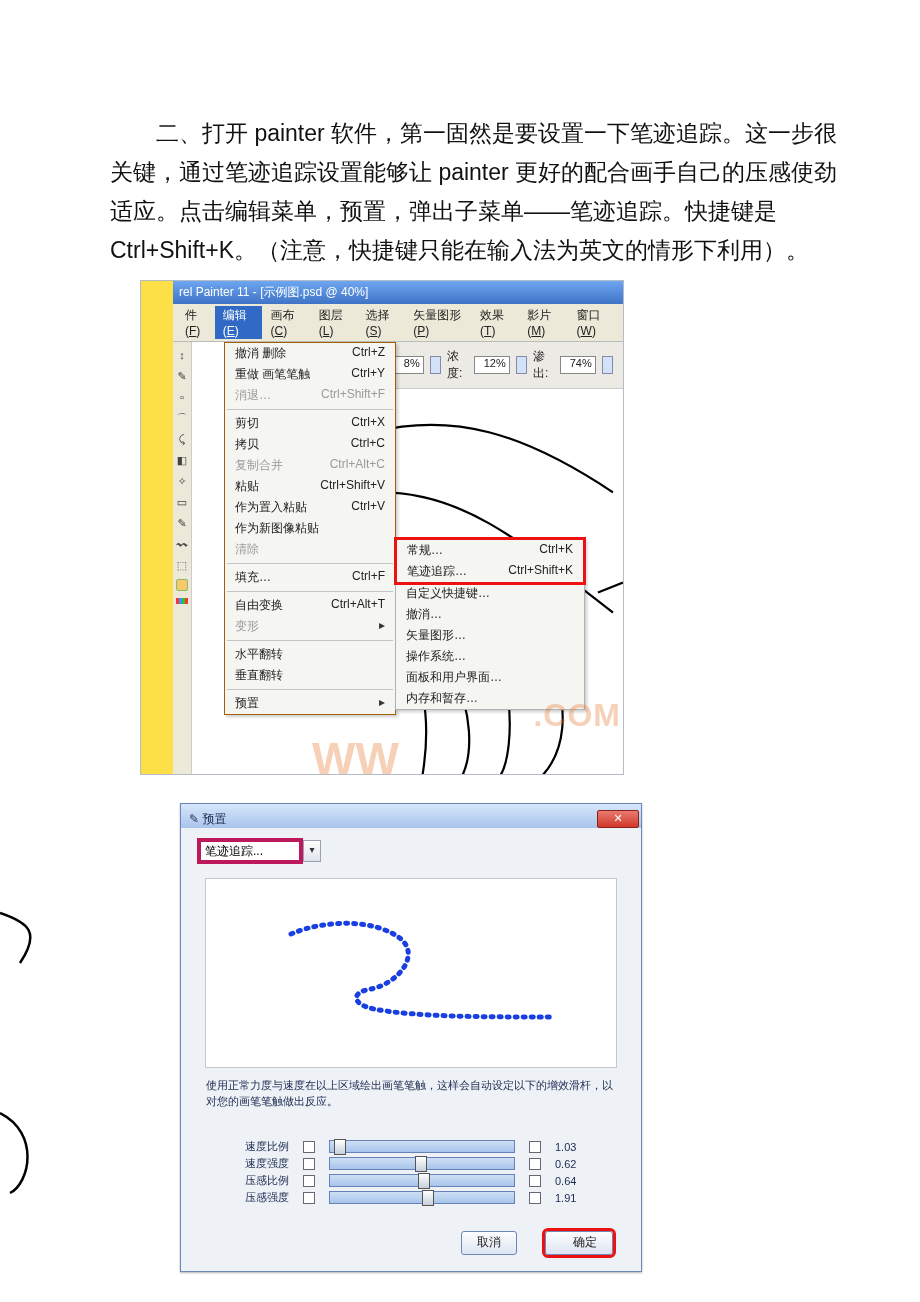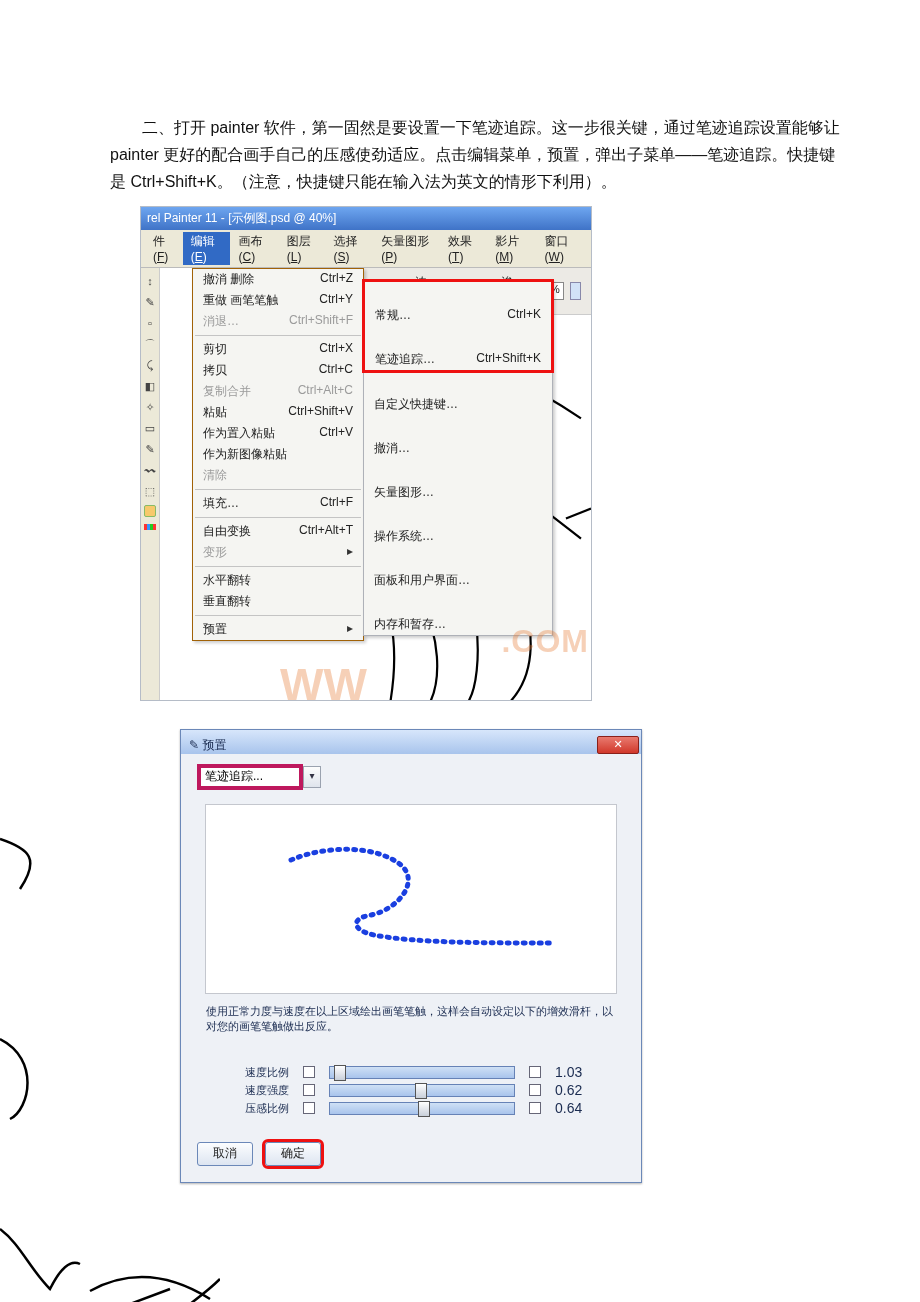"二、打开 painter" .para { font-size: 16px -> 23px }
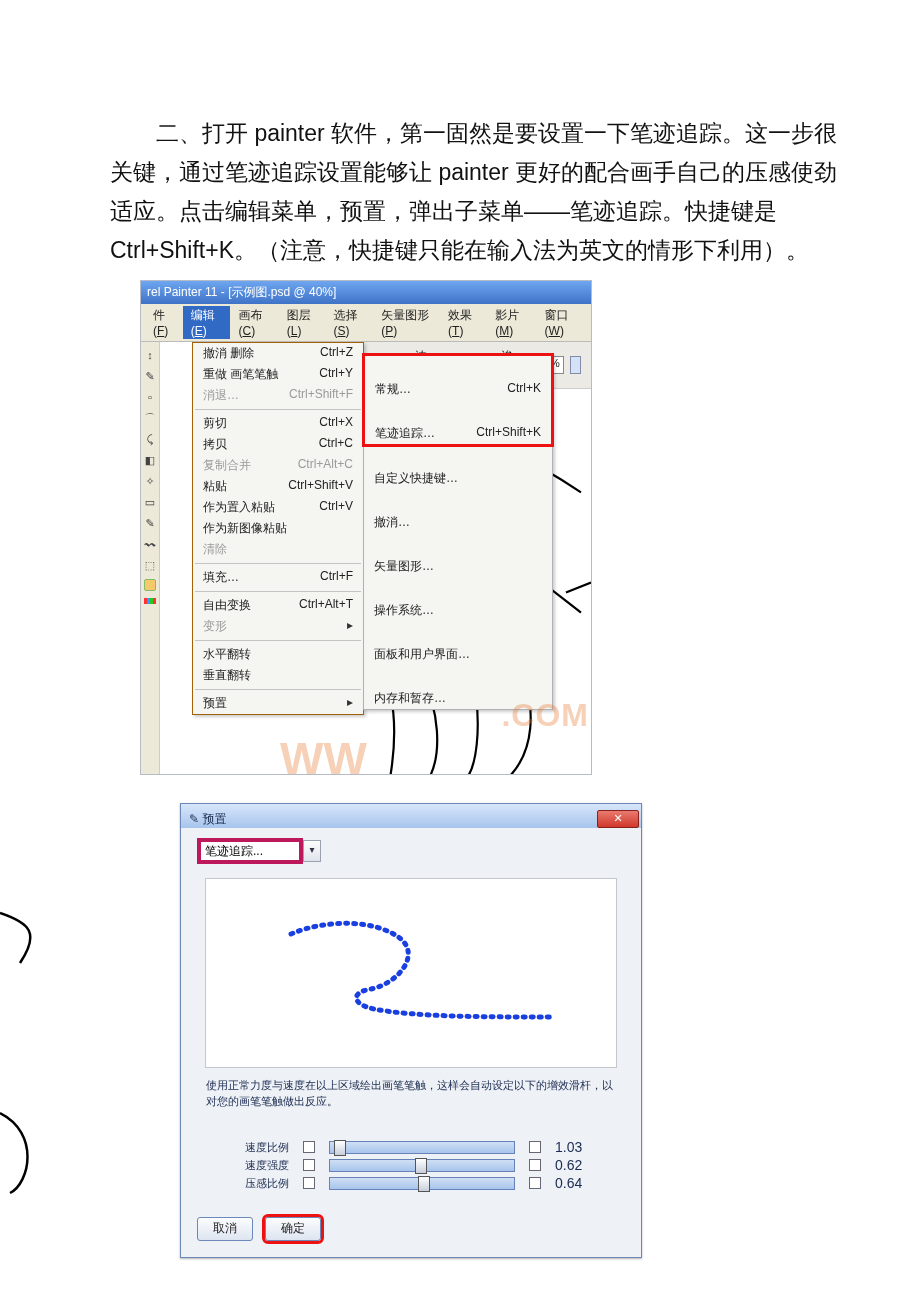"rel Painter 11 - [示例图.psd" .painter { padding-left: none -> 32px }
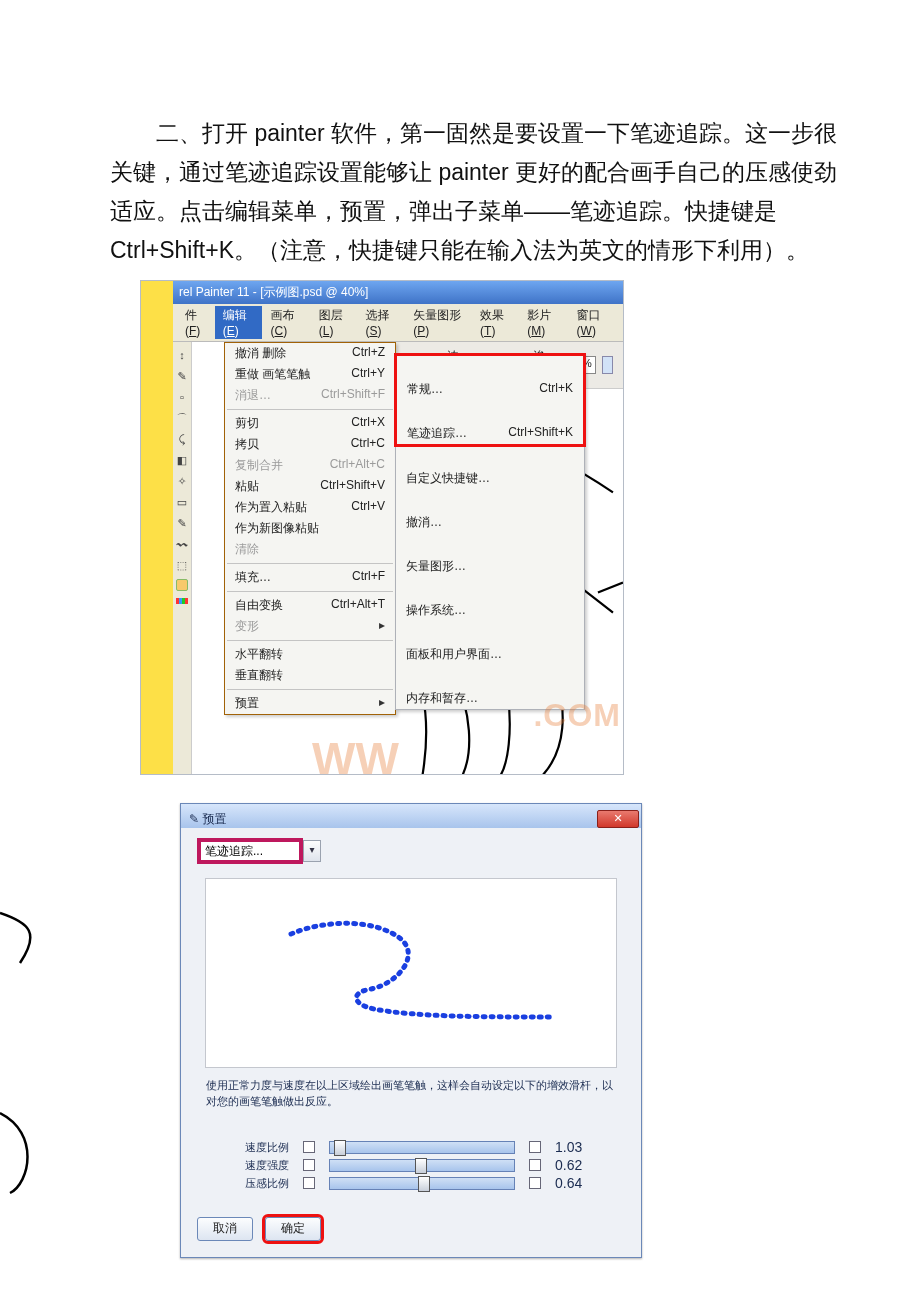"常规…" .sm-row { margin-top: 23px -> none }
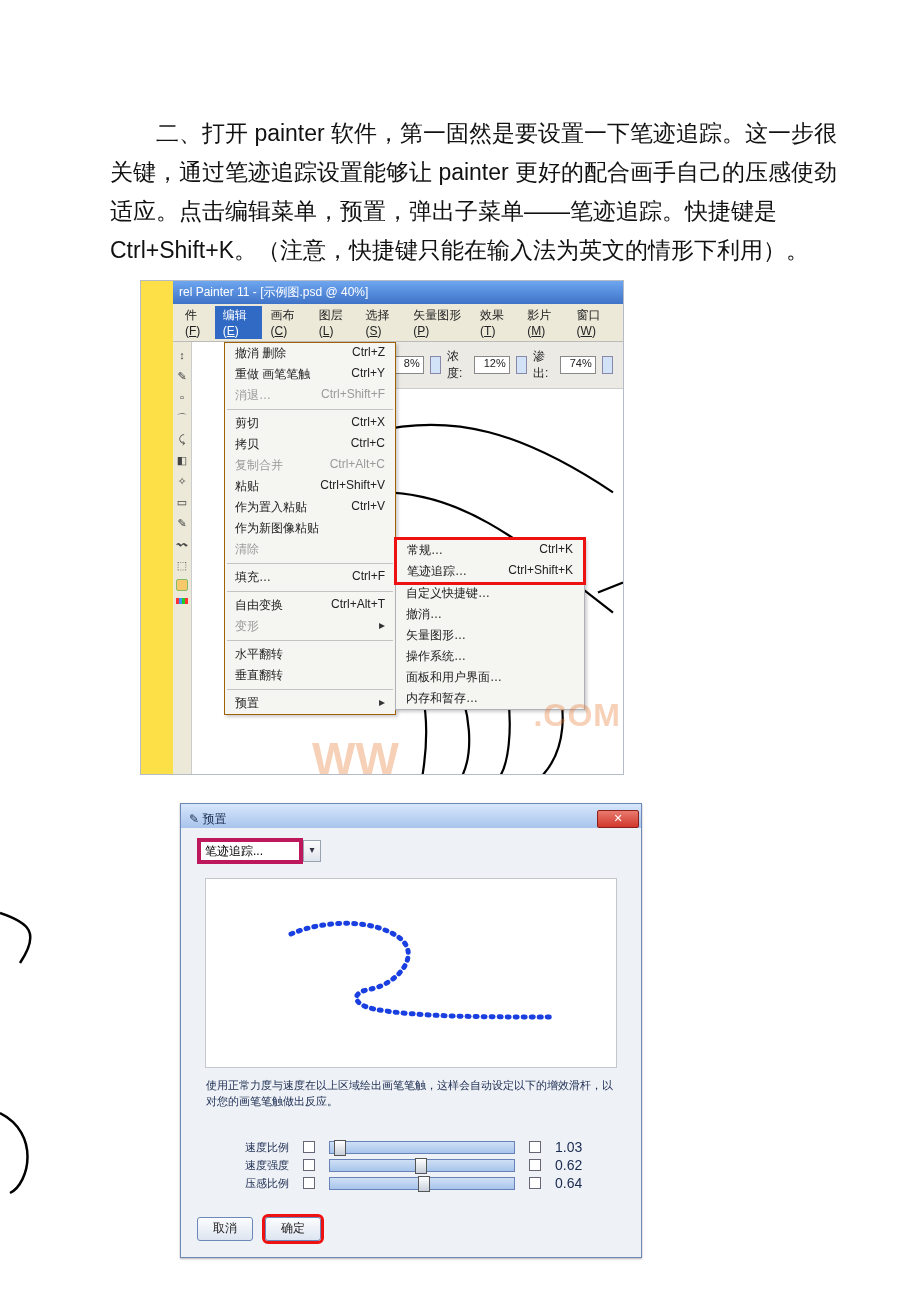"1.03" .sval { font-size: 14px -> 11px }
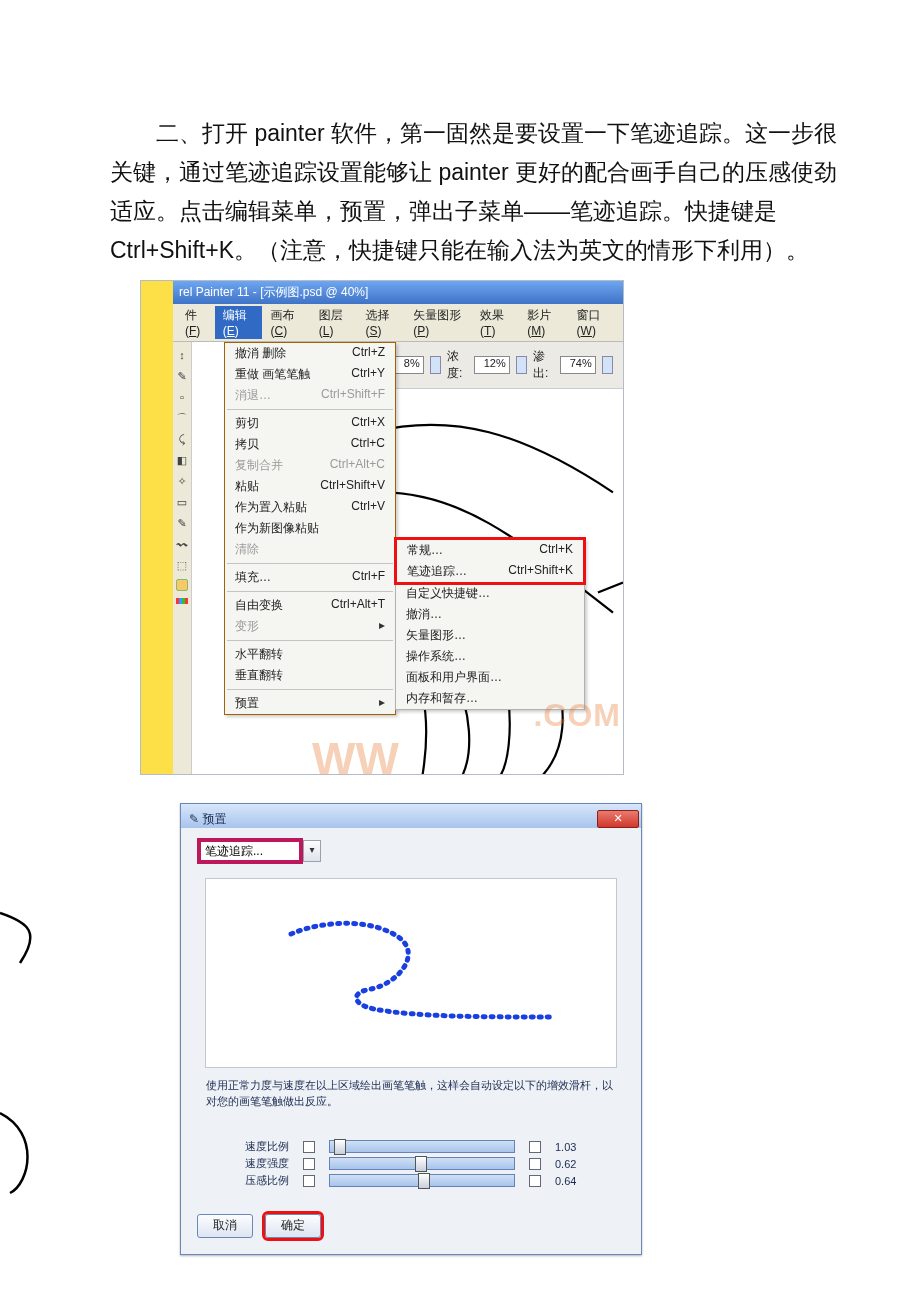"压感强度" div.srow { html: none -> <div> <span>压感强度</span> <span></span> <div> <div></div> </div> <span></span> <span>1.91</span> </div> }
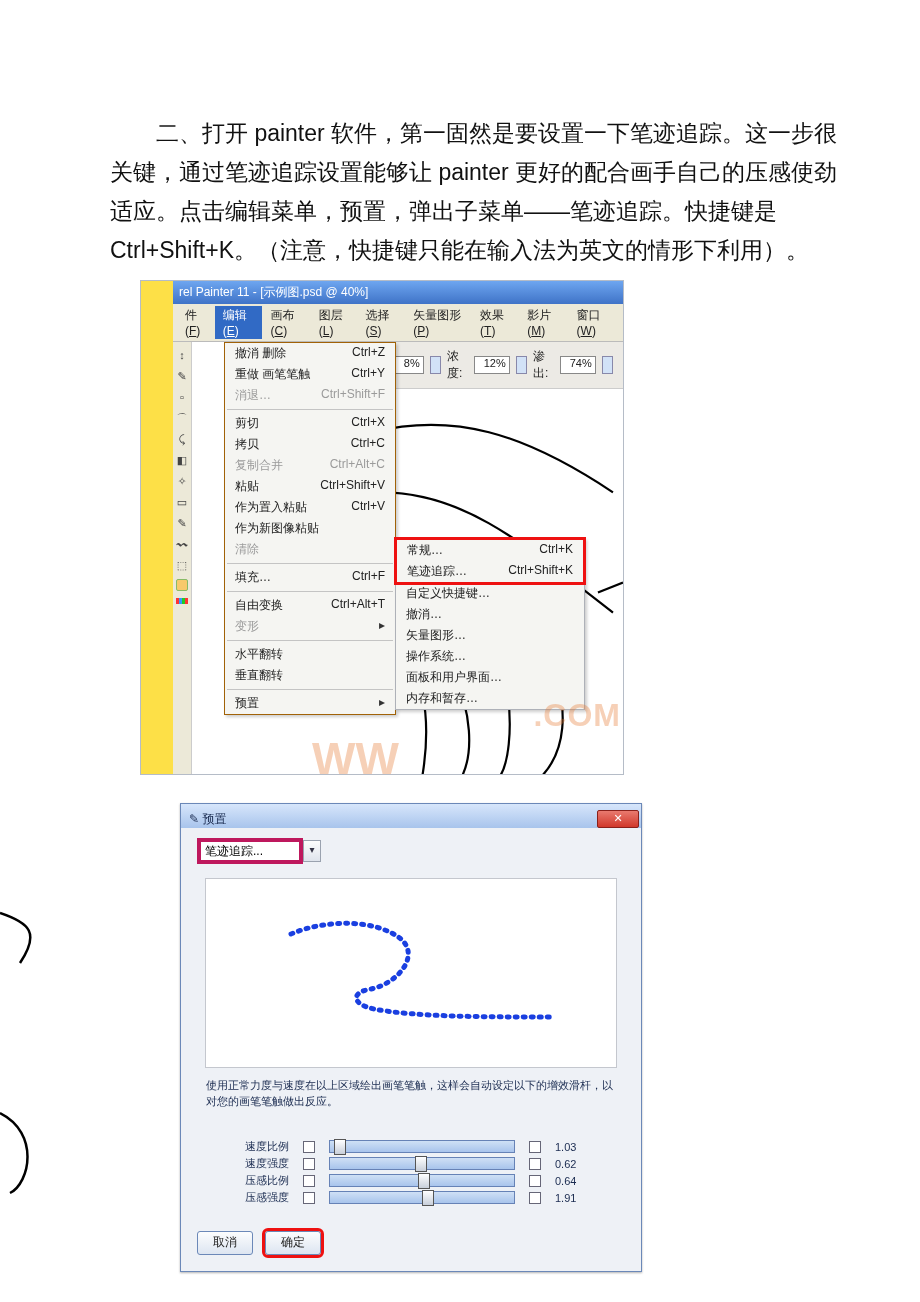"取消" .dlg-btns { gap: 12px -> 28px; justify-content: flex-start -> flex-end }
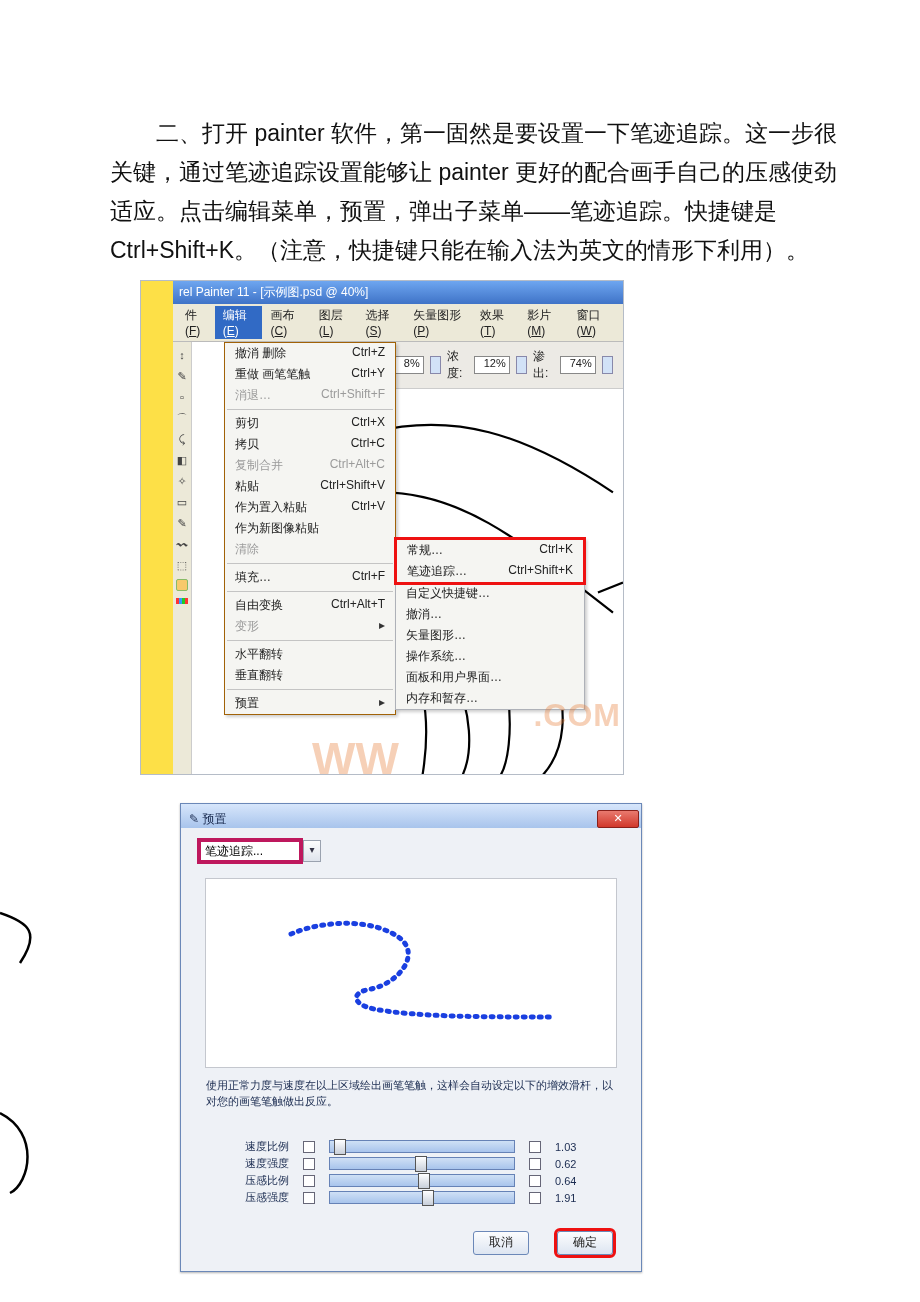"确定" .btn-hot { padding-left: none -> 12px }
